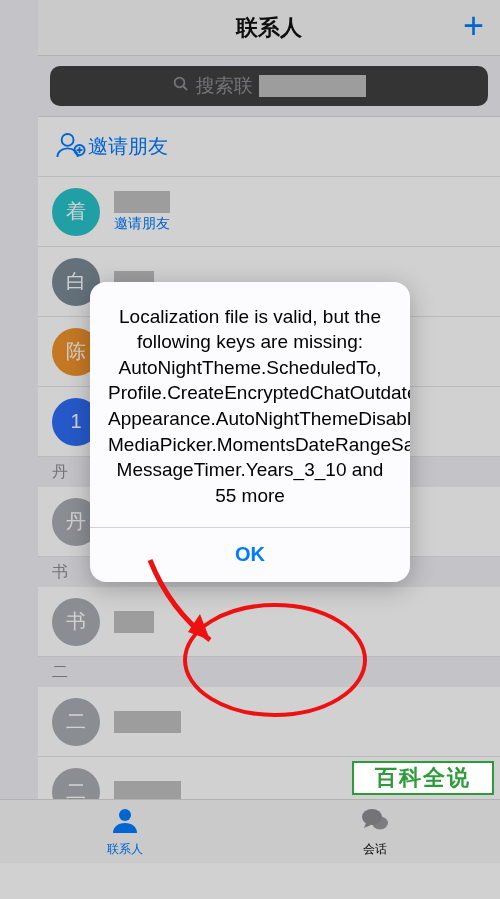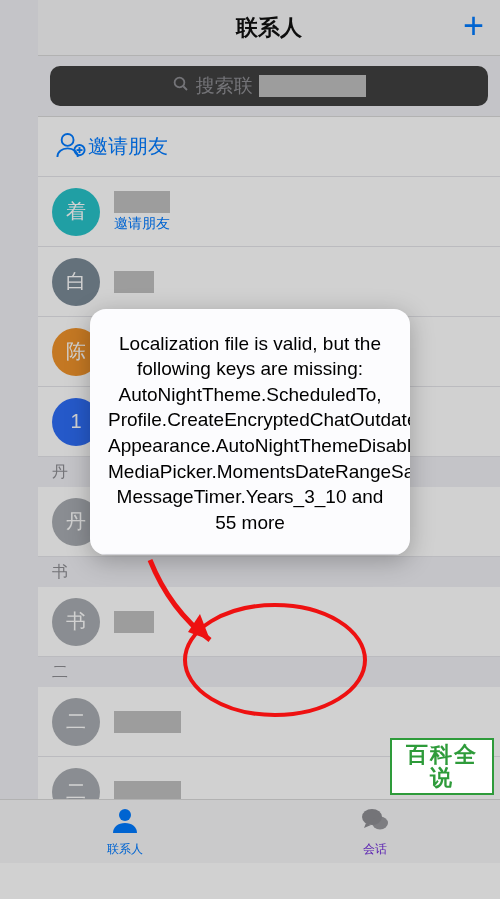"OK" div.alert-btn { html: none -> <div>OK</div> }
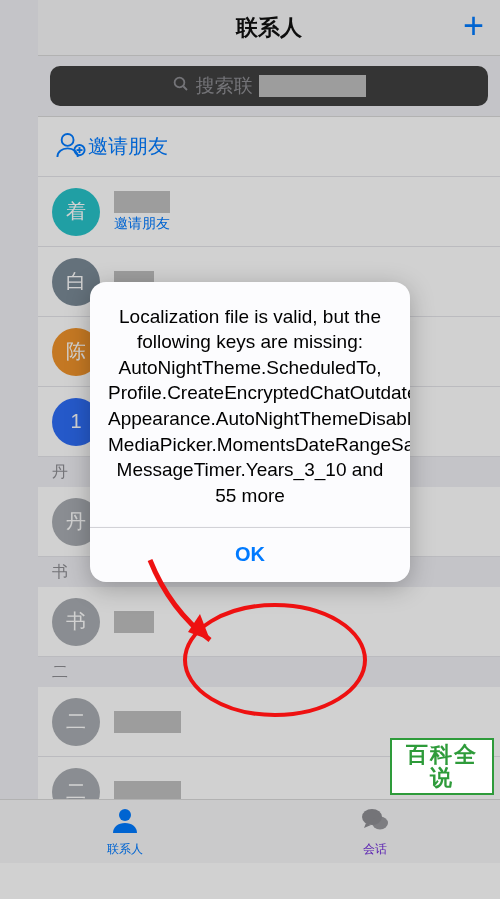"百科全说" .wm { width: 104px -> 142px }
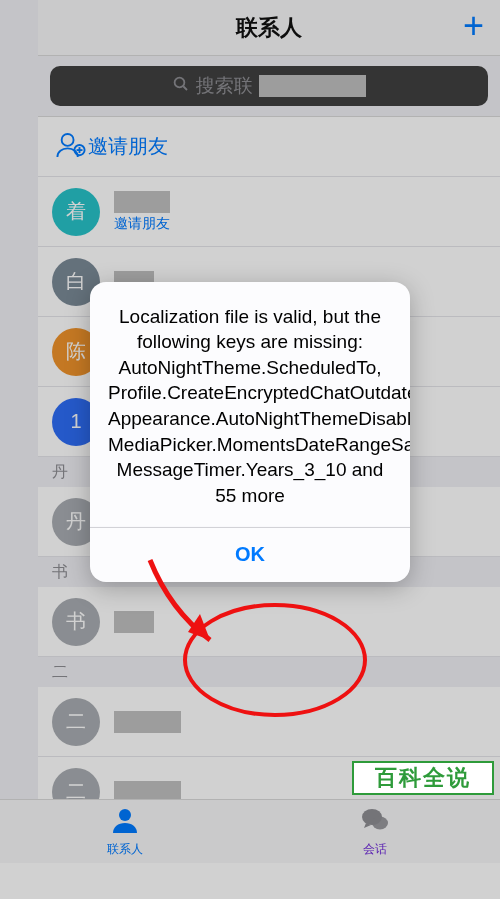"会话" .tab-label { color: #6d28d9 -> #000000 }
